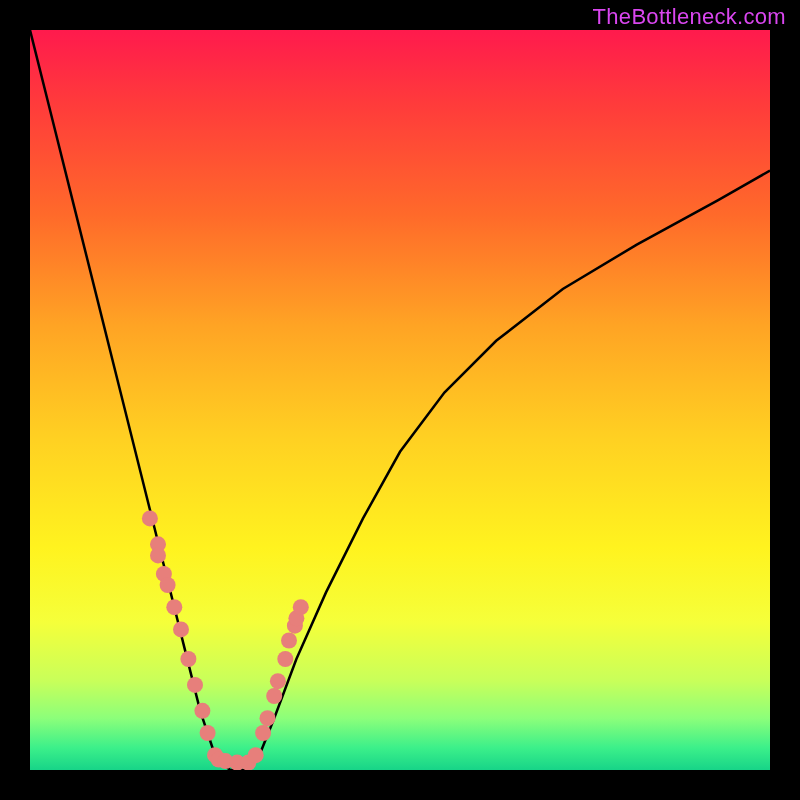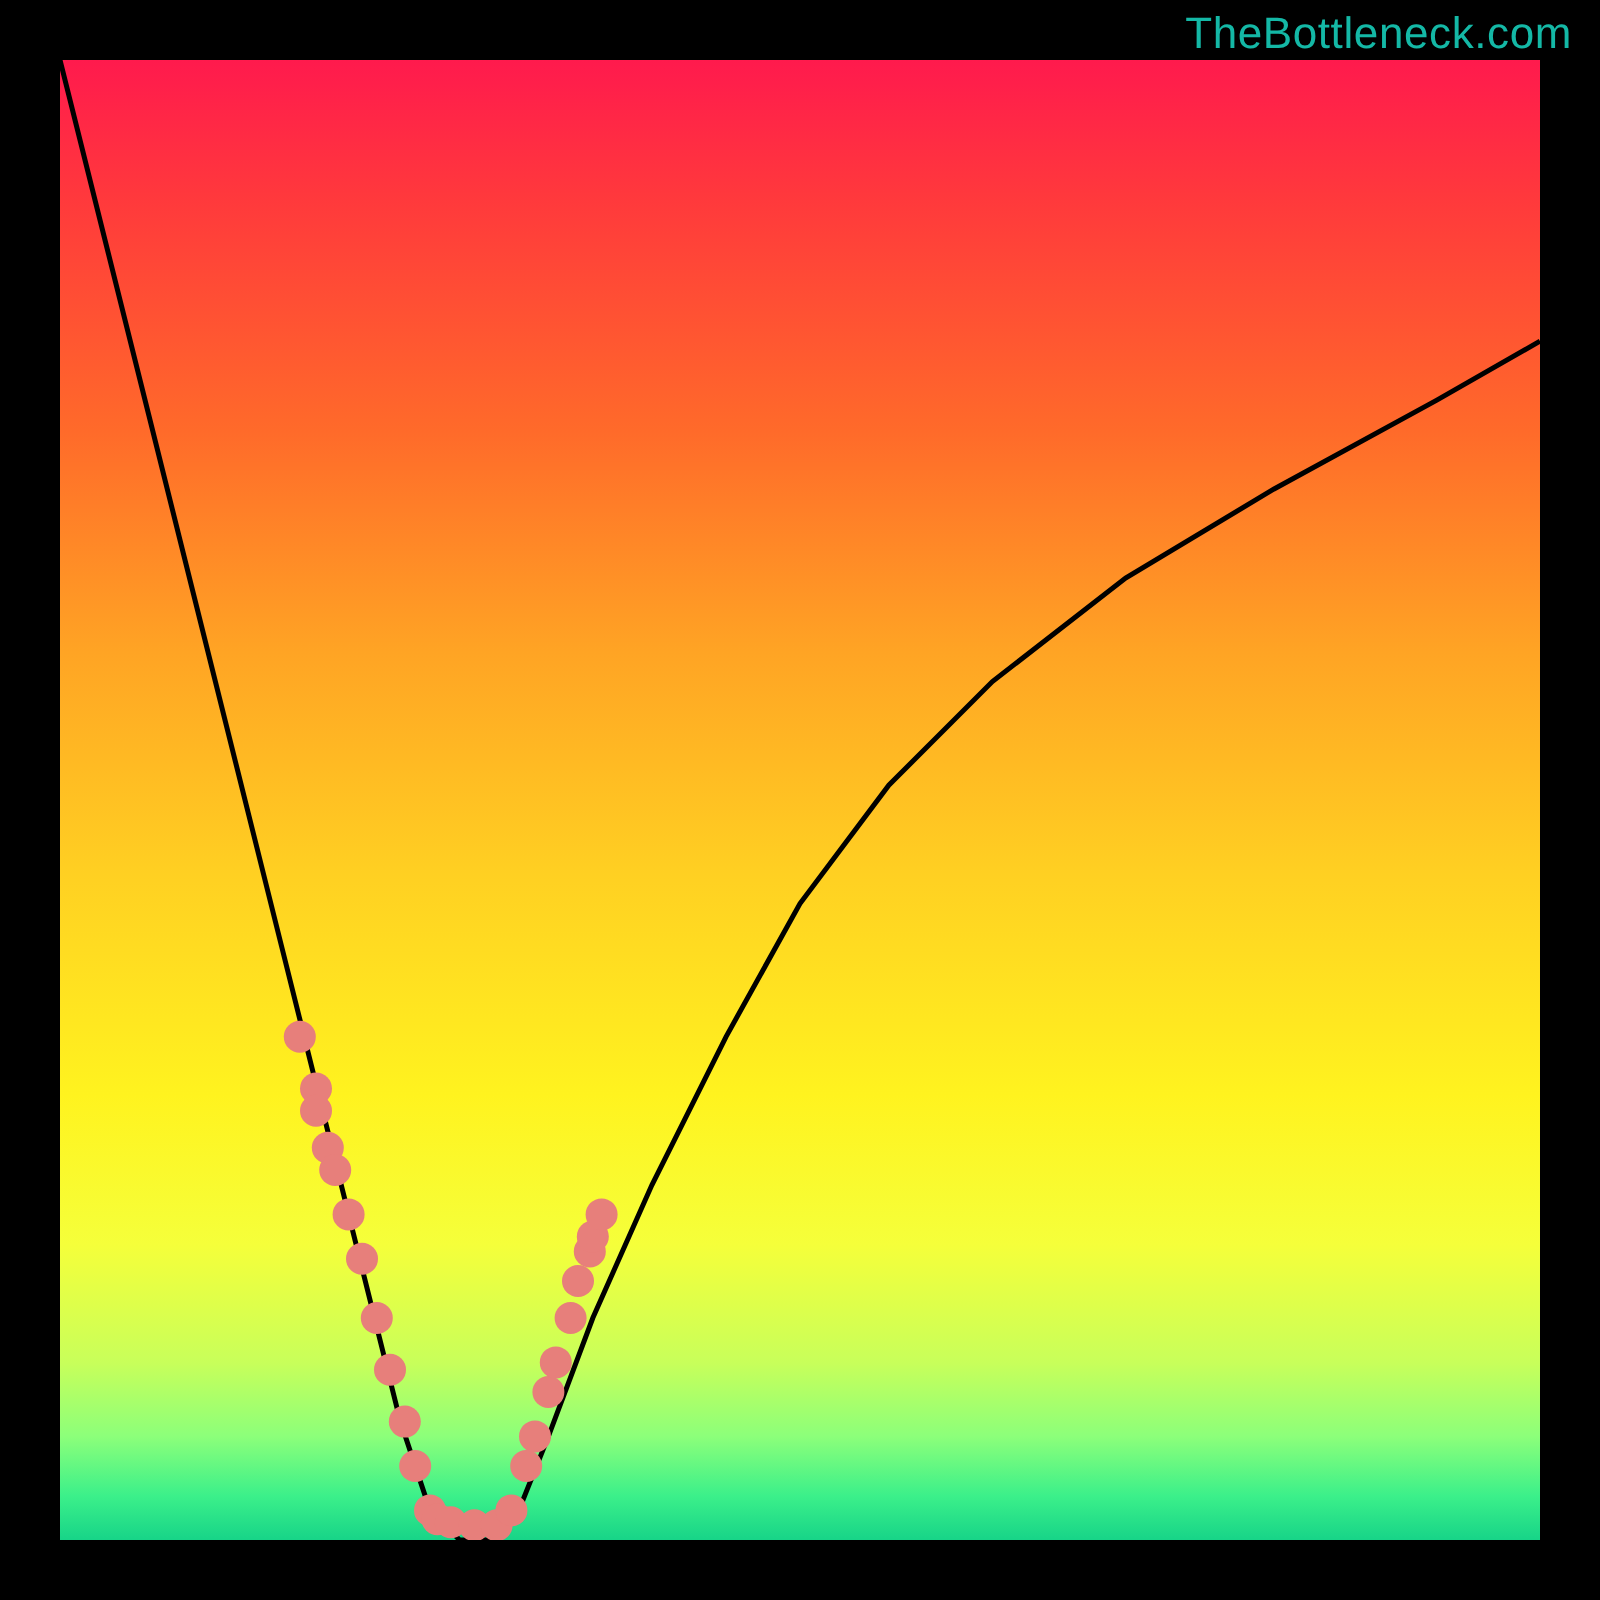"TheBottleneck.com" .watermark { color: #14b8a6 -> #d946ef }
